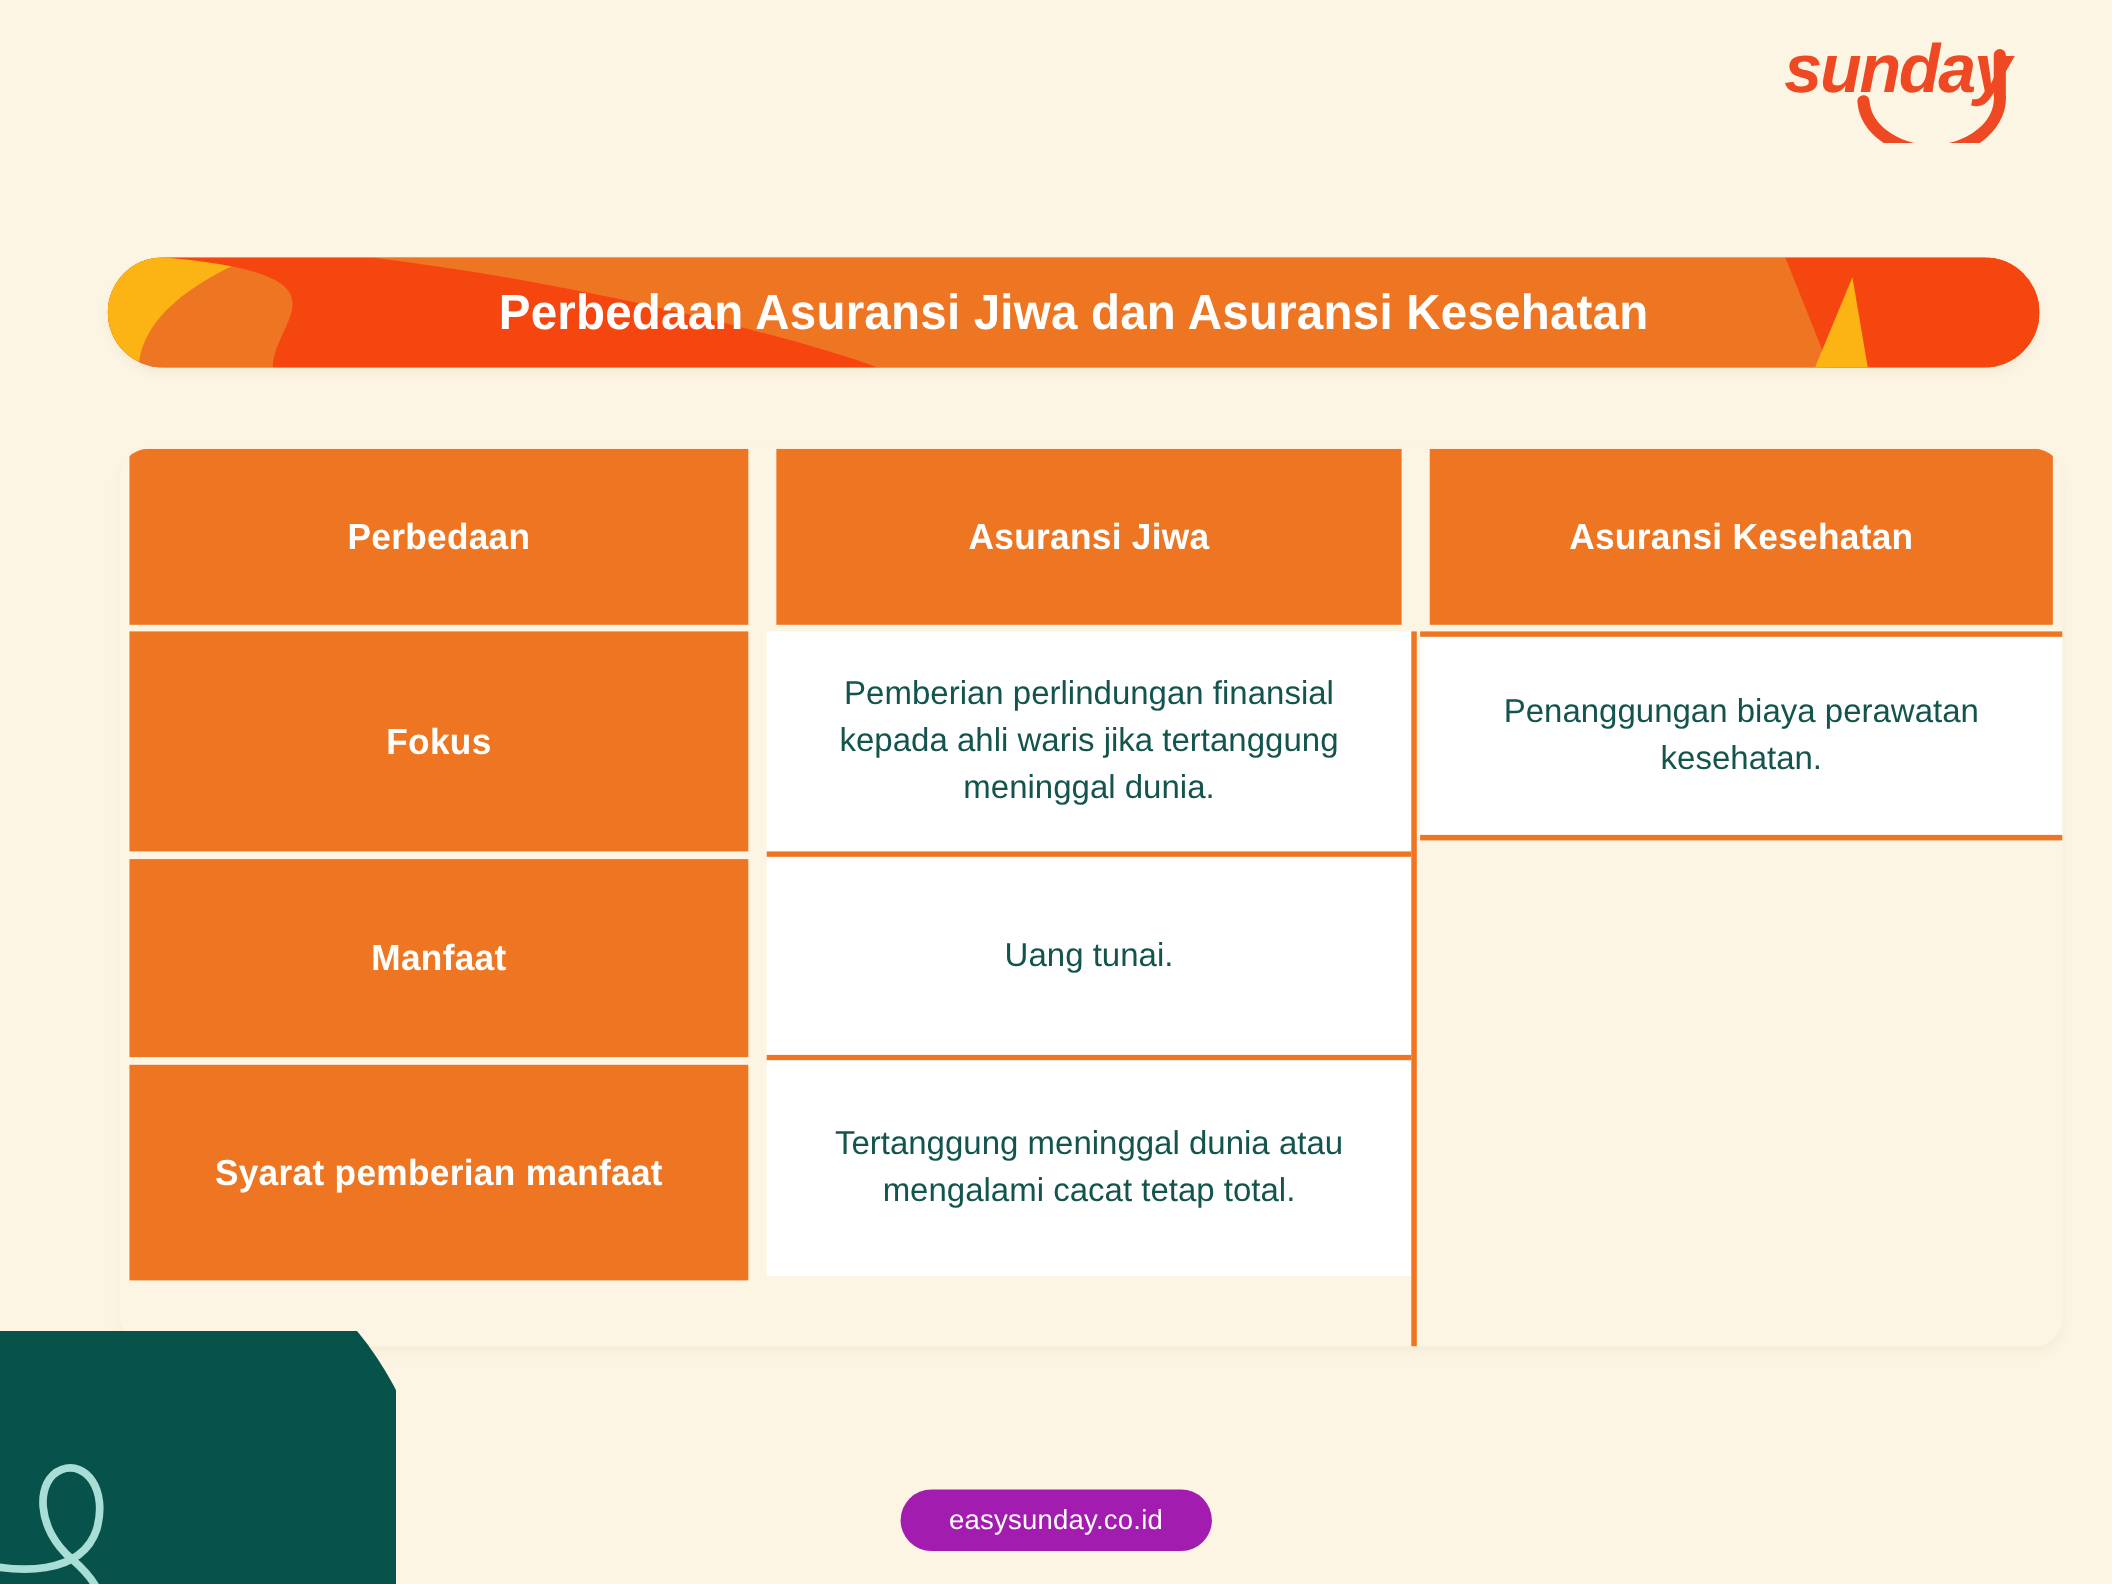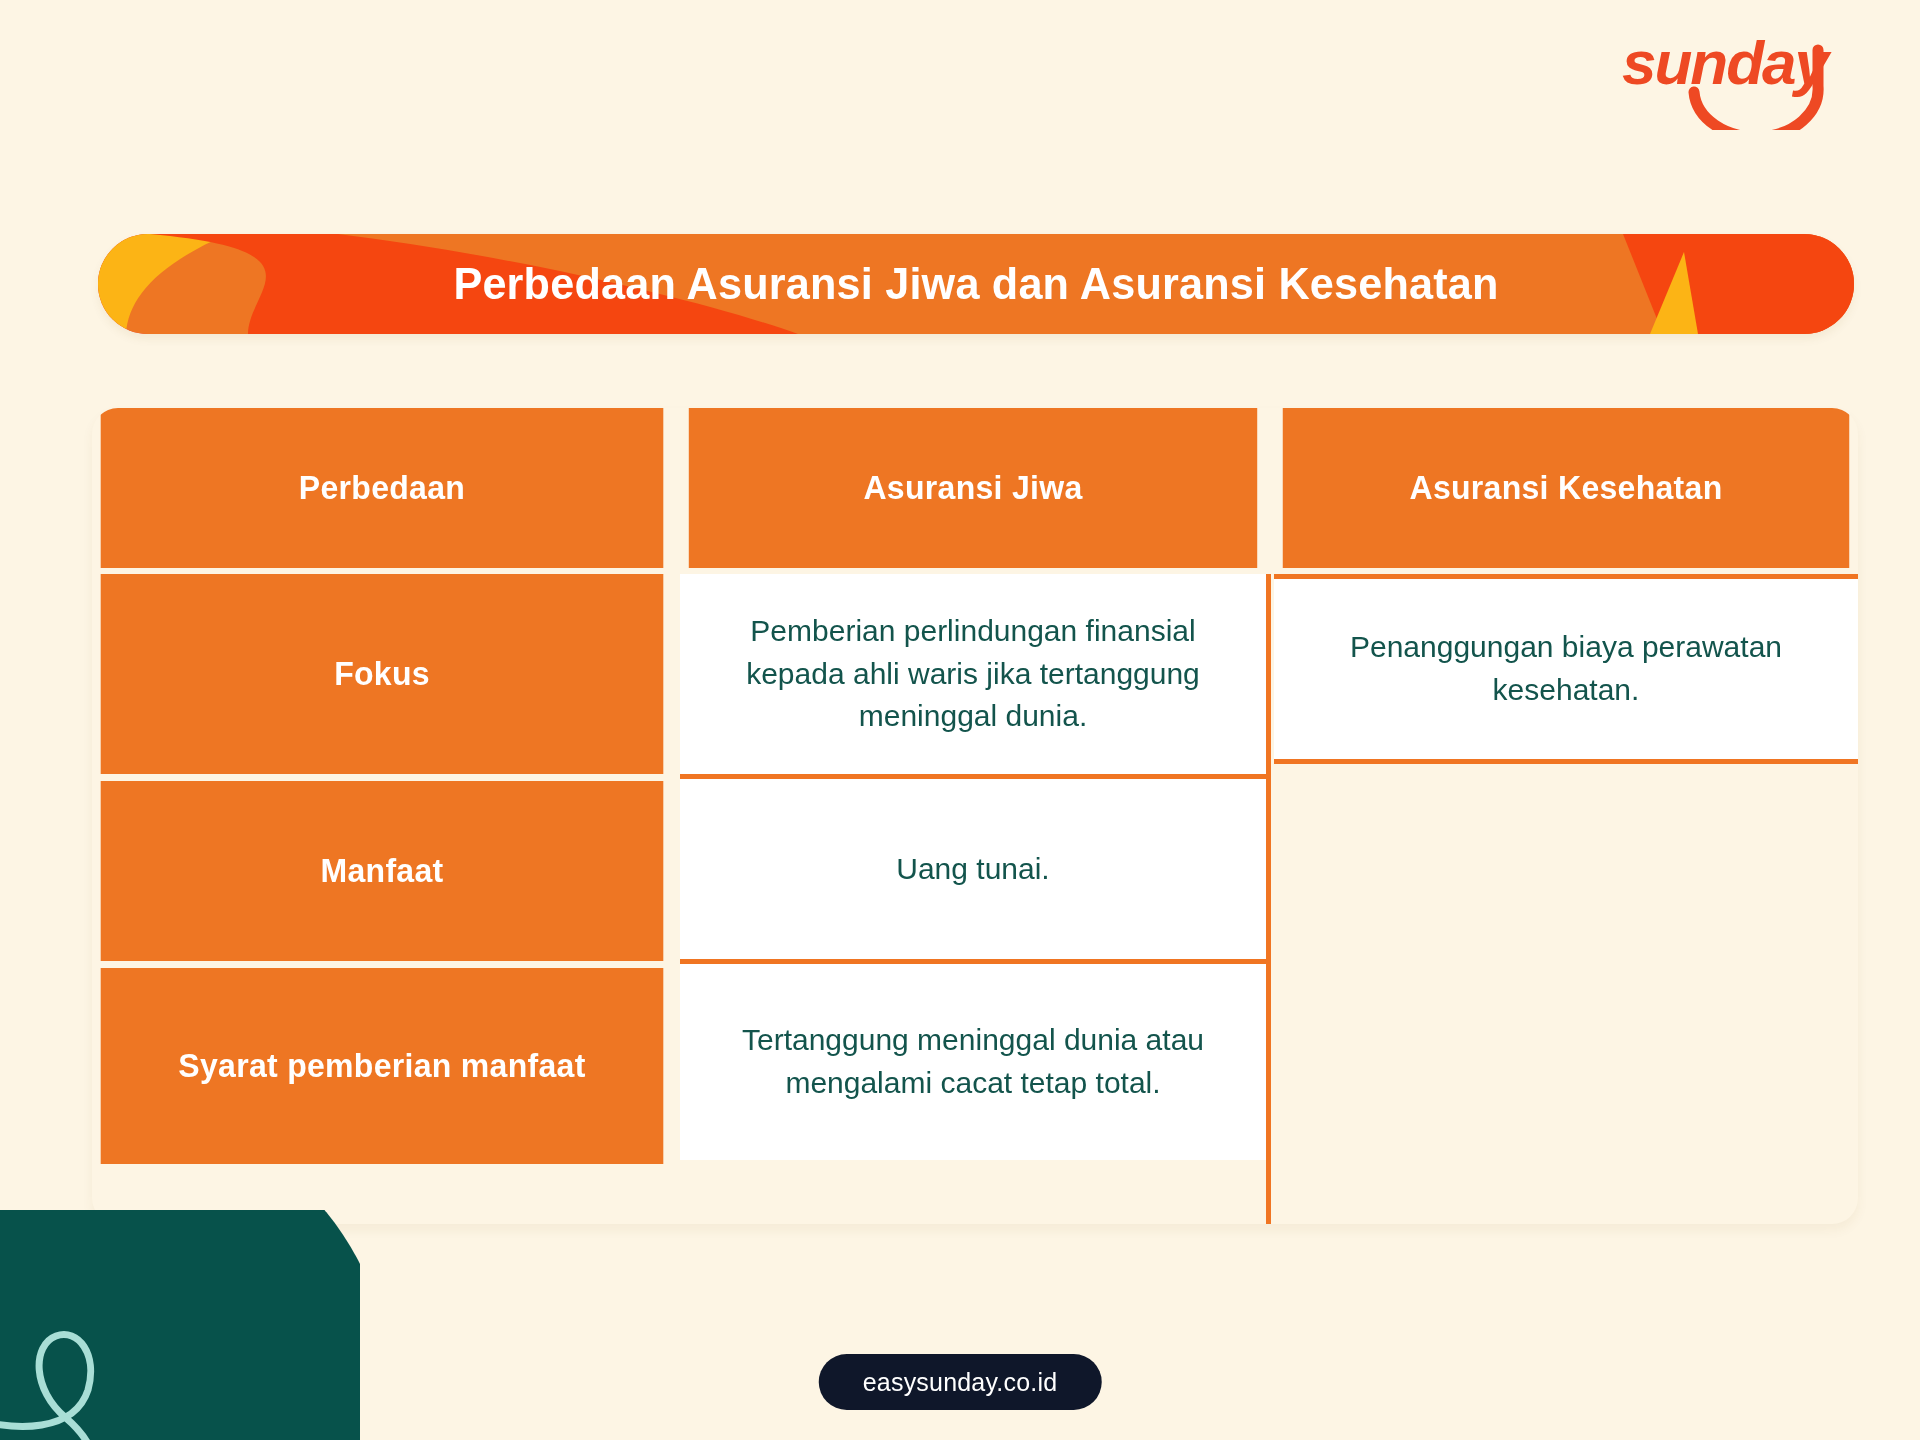"Perbedaan" .table { left: 92px -> 109px }
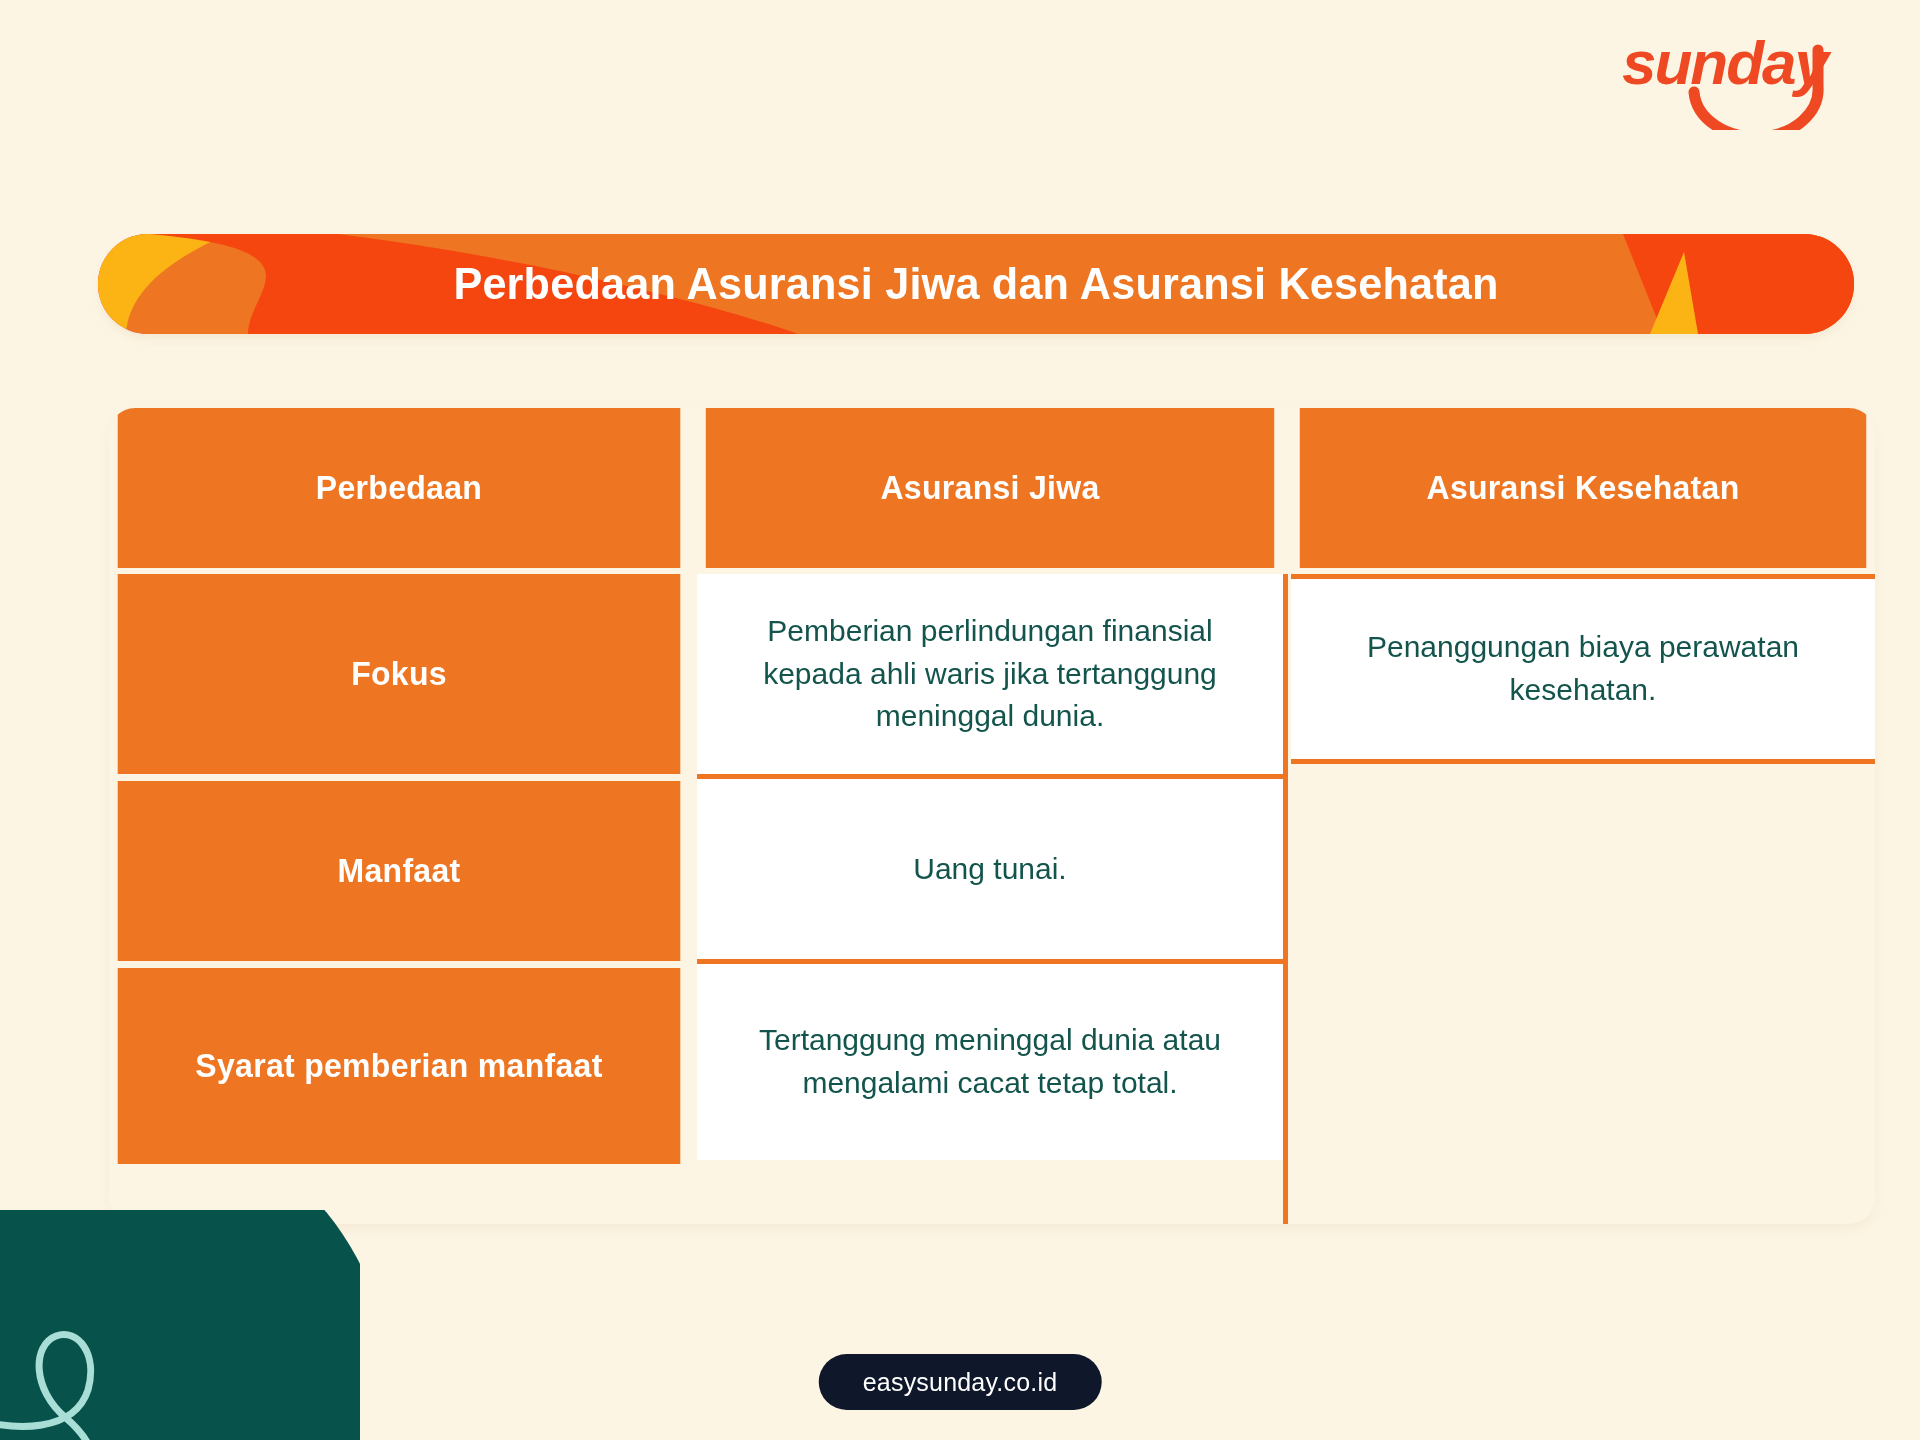"easysunday.co.id" .footer-pill { background: #0f172a -> #a21caf }
